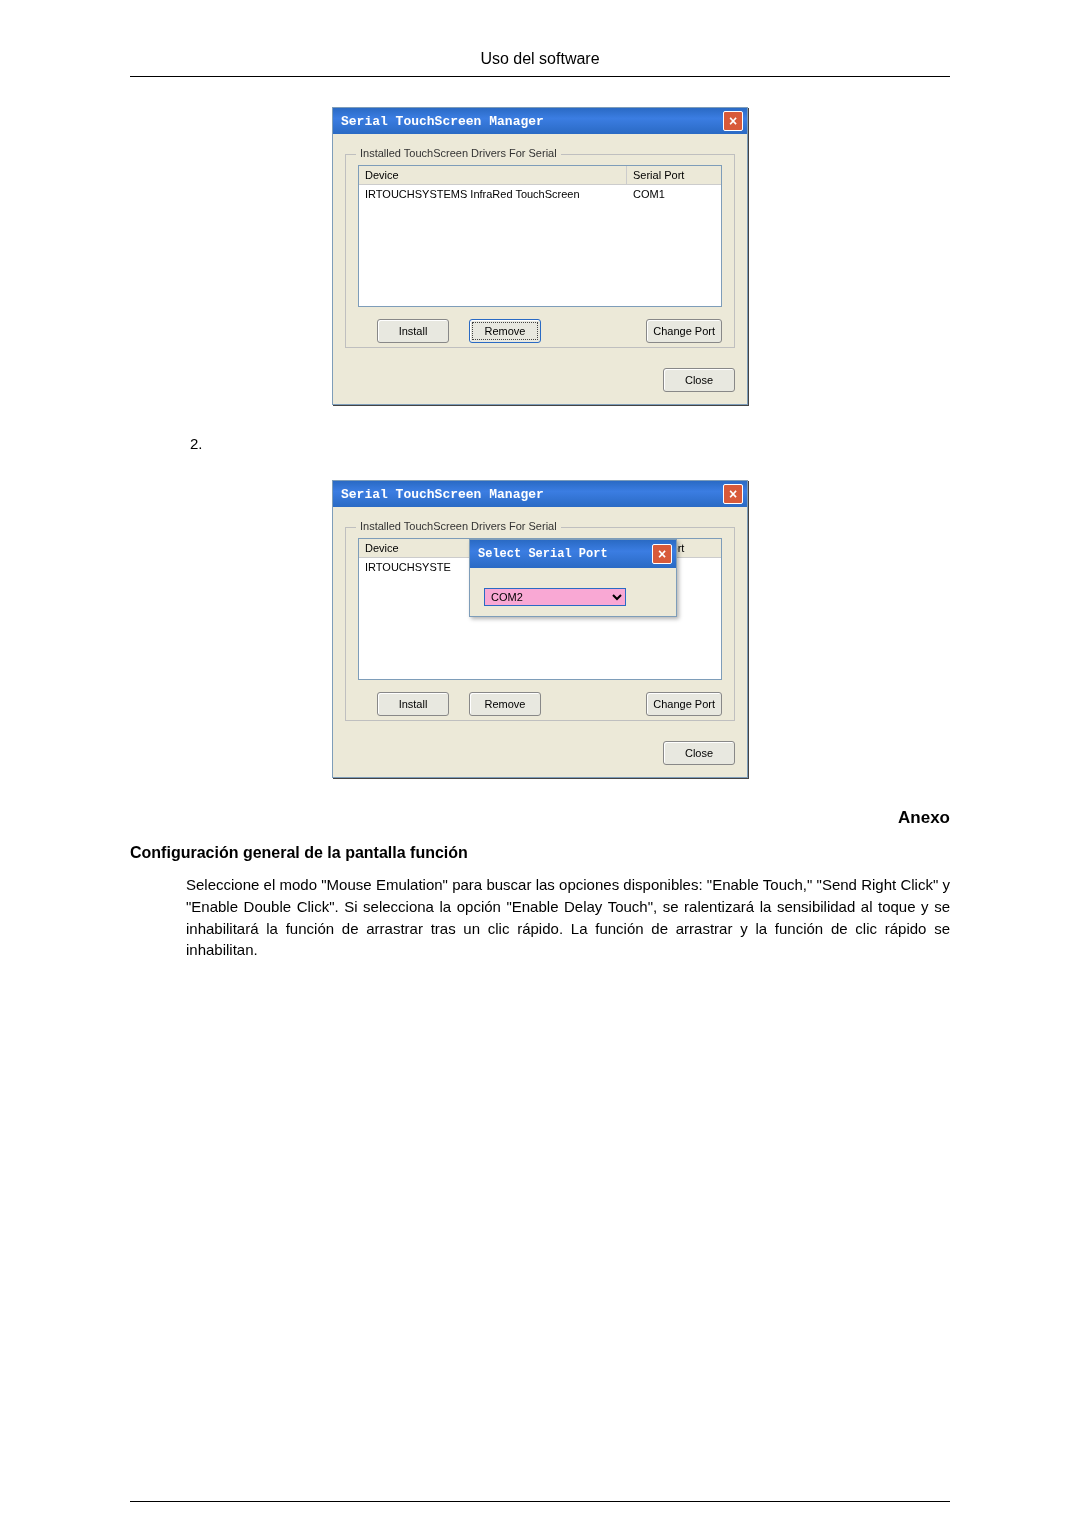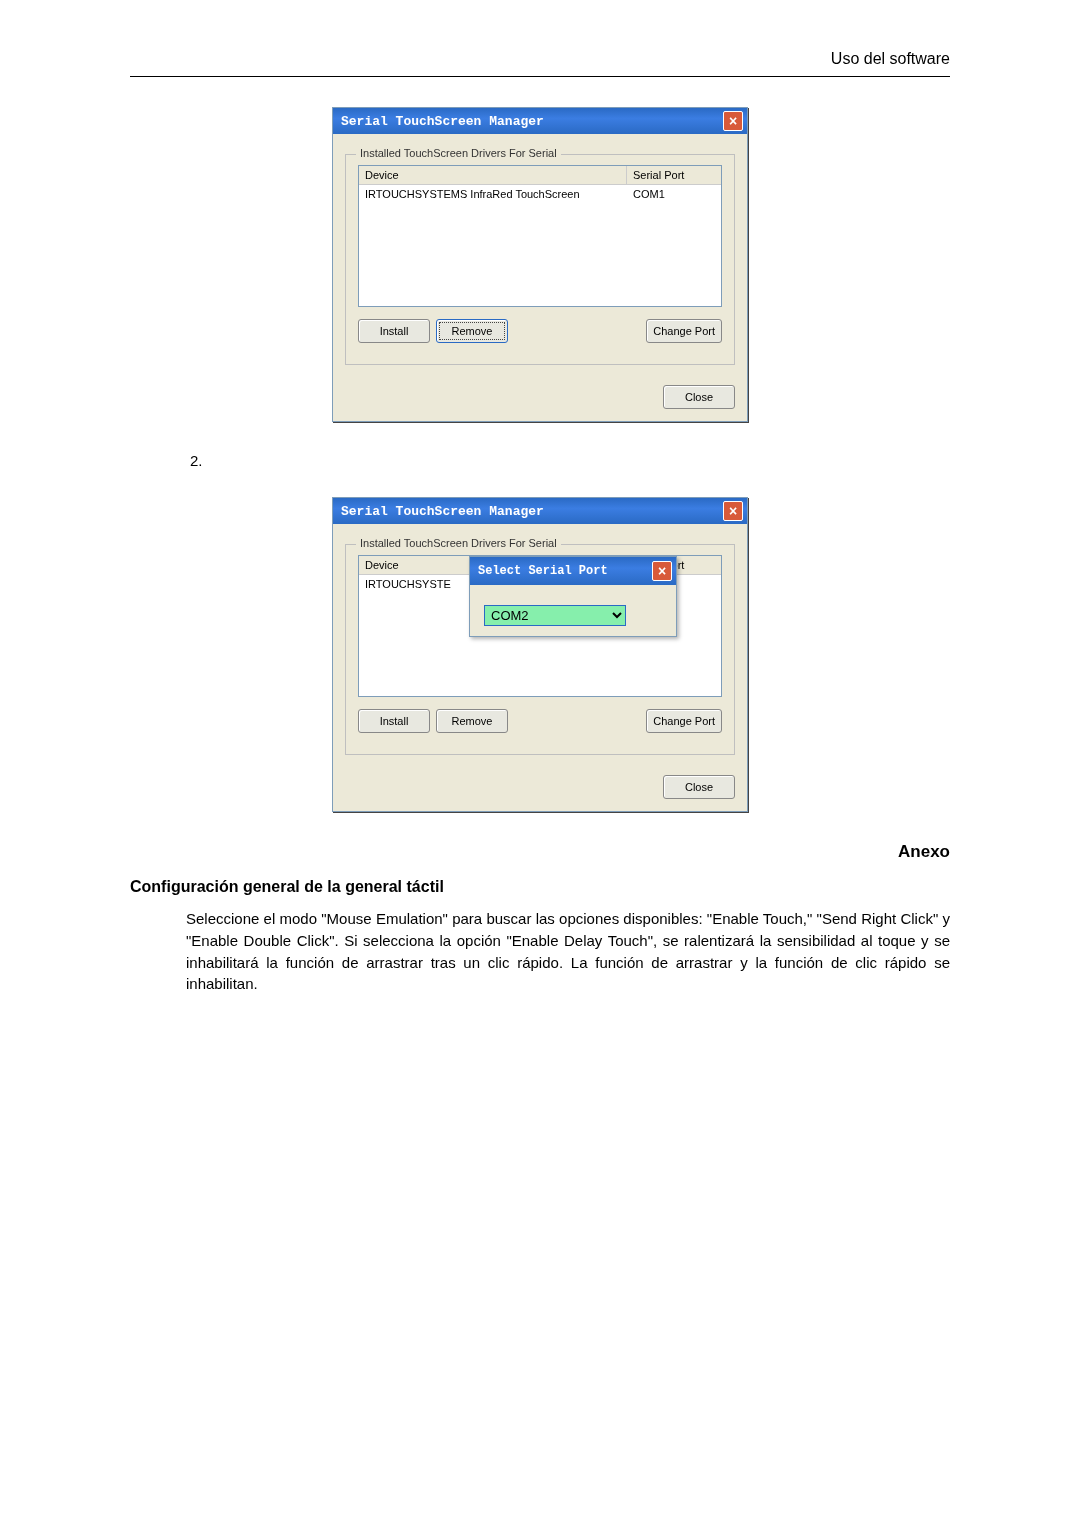"Uso del software" .page-header { text-align: right -> center }
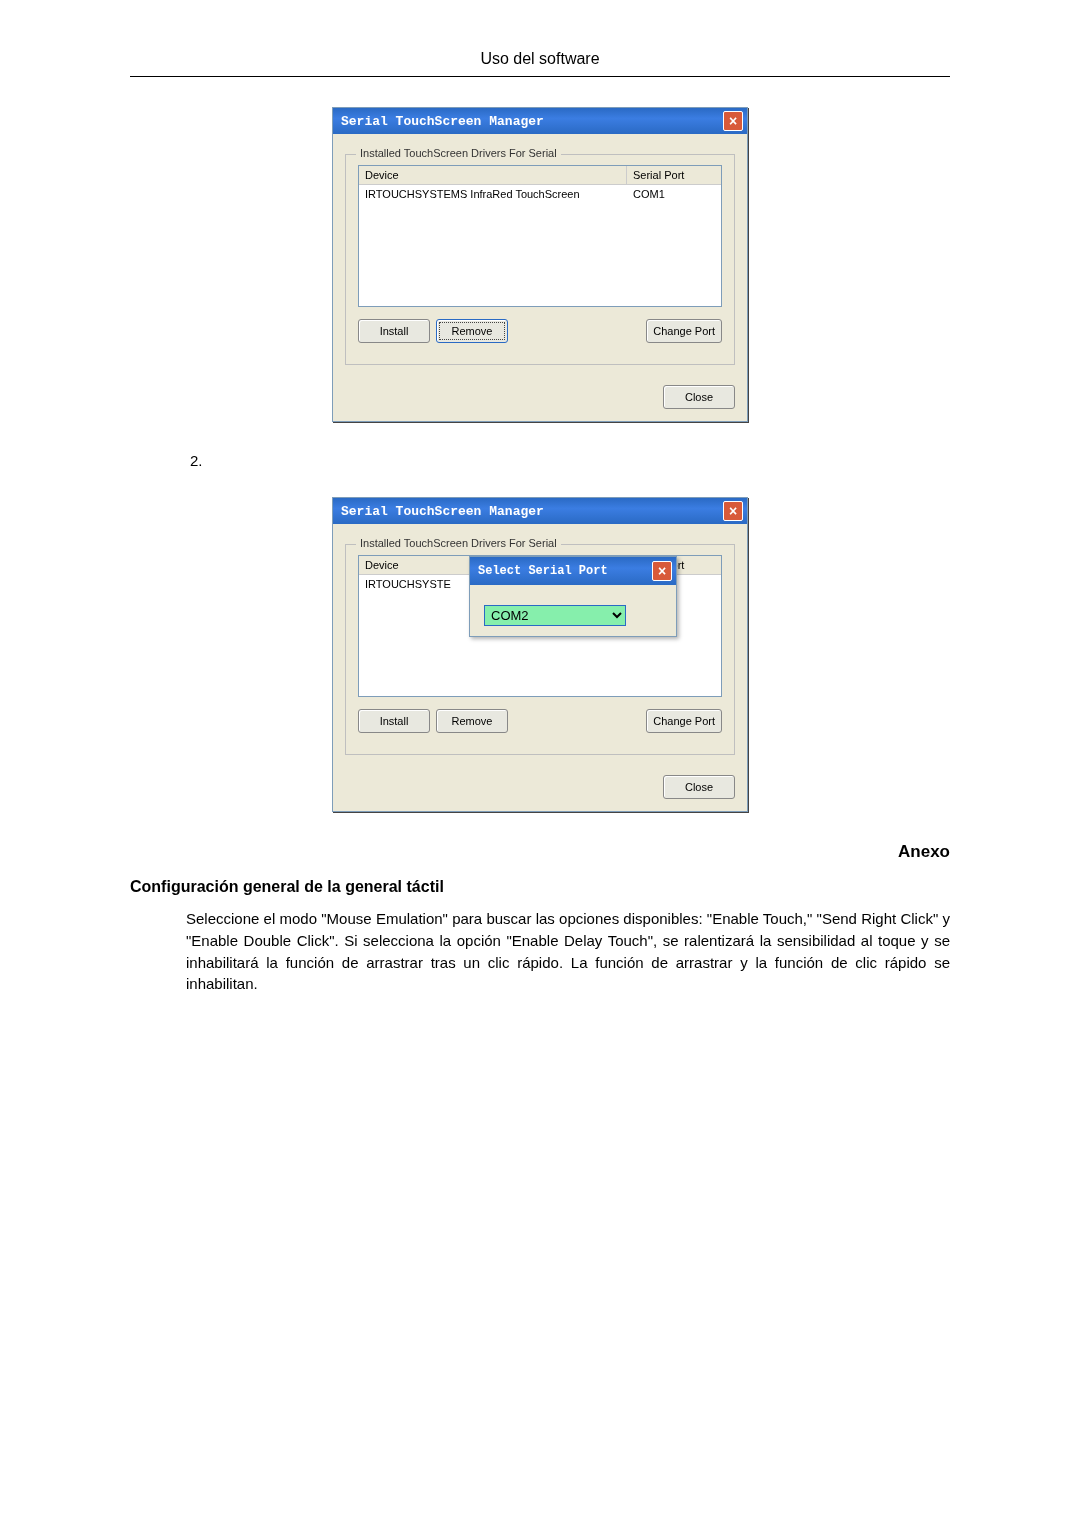"Installed TouchScreen Drivers For Serial" .groupbox { padding: 10px 12px 21px 12px -> 10px 12px 4px 12px }
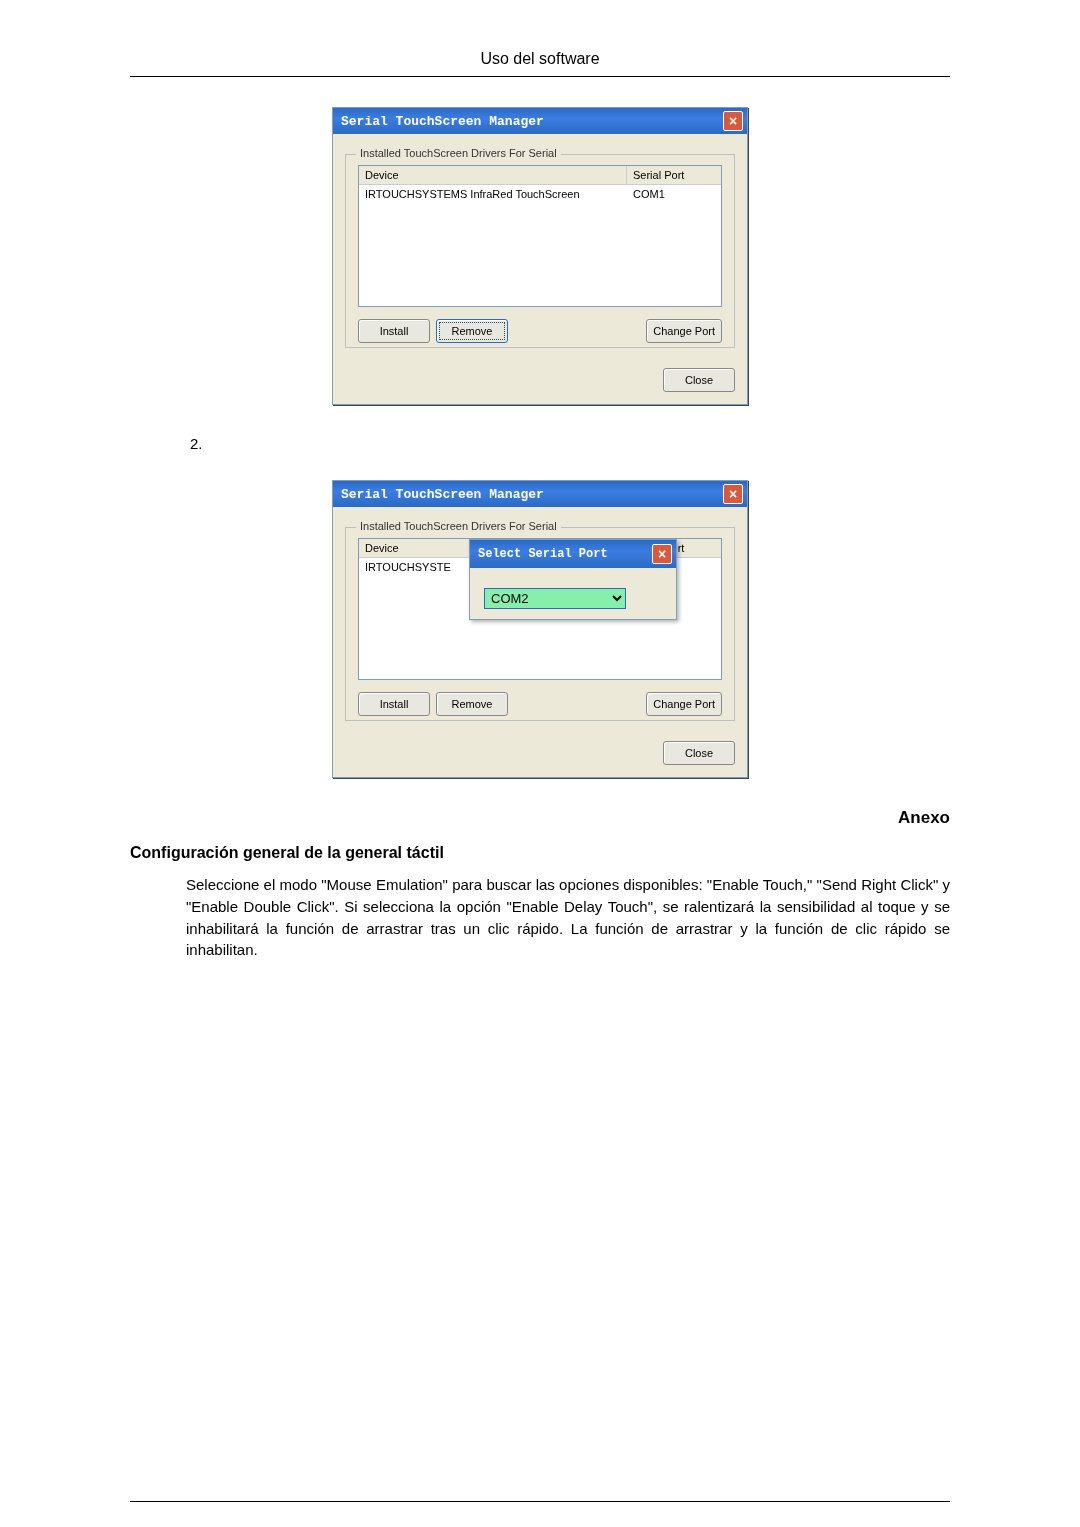"Install" .button-row-left { gap: 6px -> 20px; margin-left: none -> 19px }
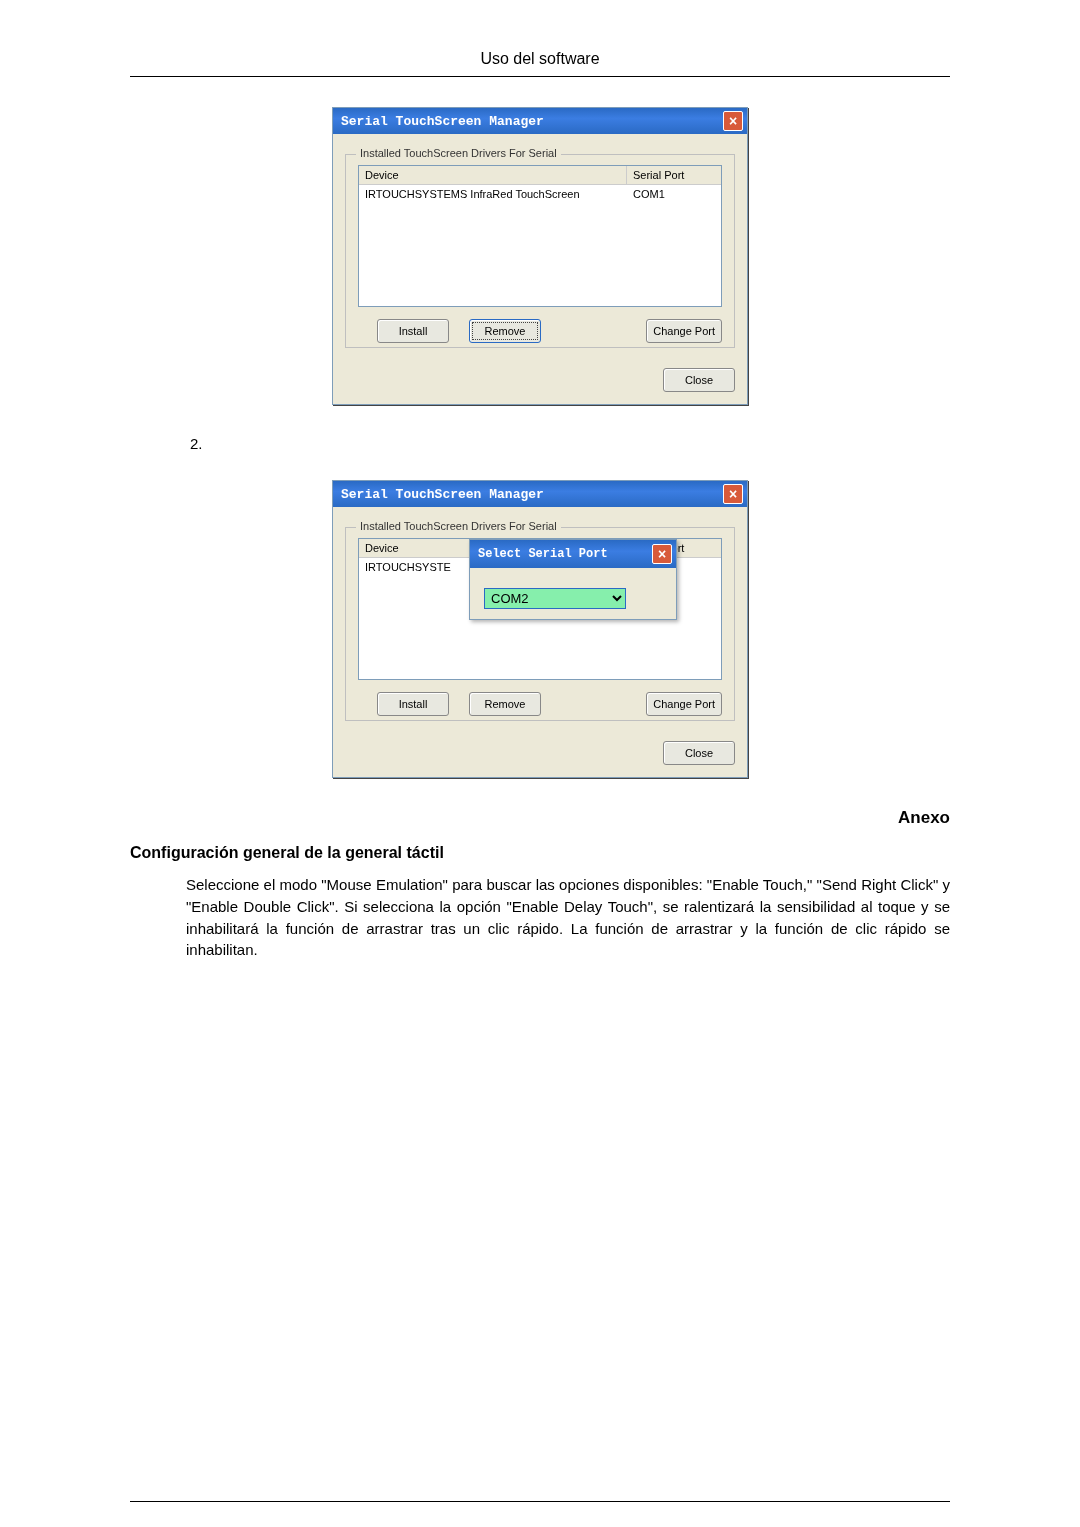"COM2" .modal select { background: #86efac -> #f9a8d4; font-size: 13px -> 11px }
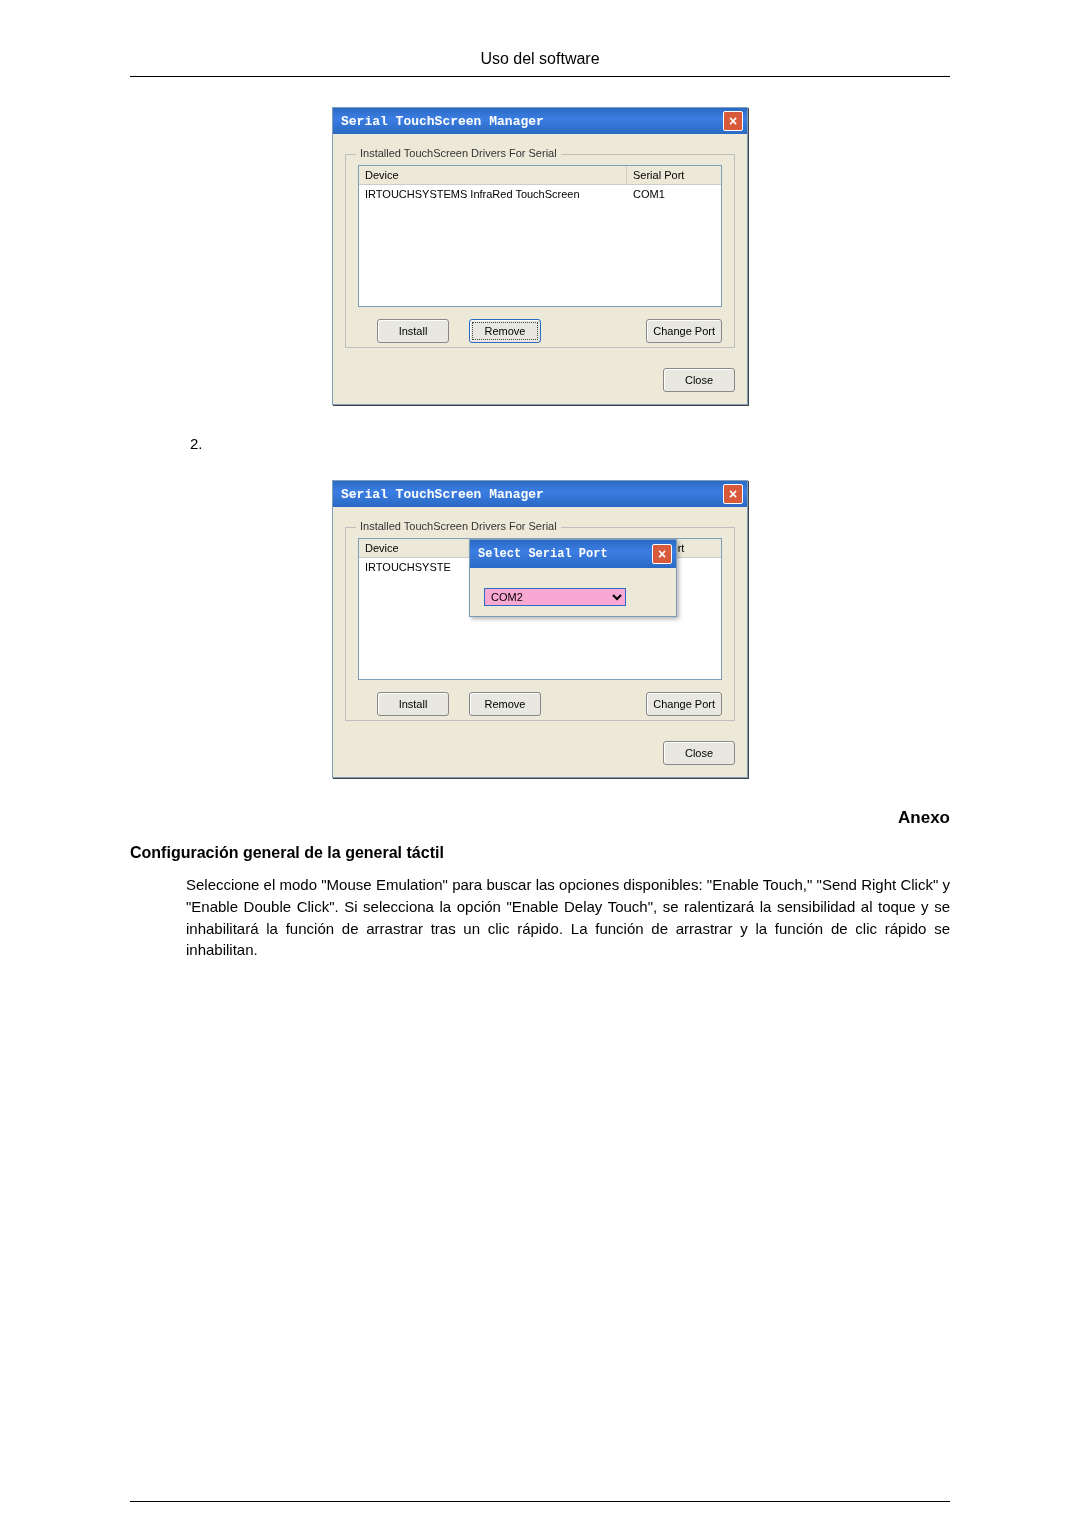"Configuración general de la general" div.heading4 { text: general táctil -> pantalla función }
